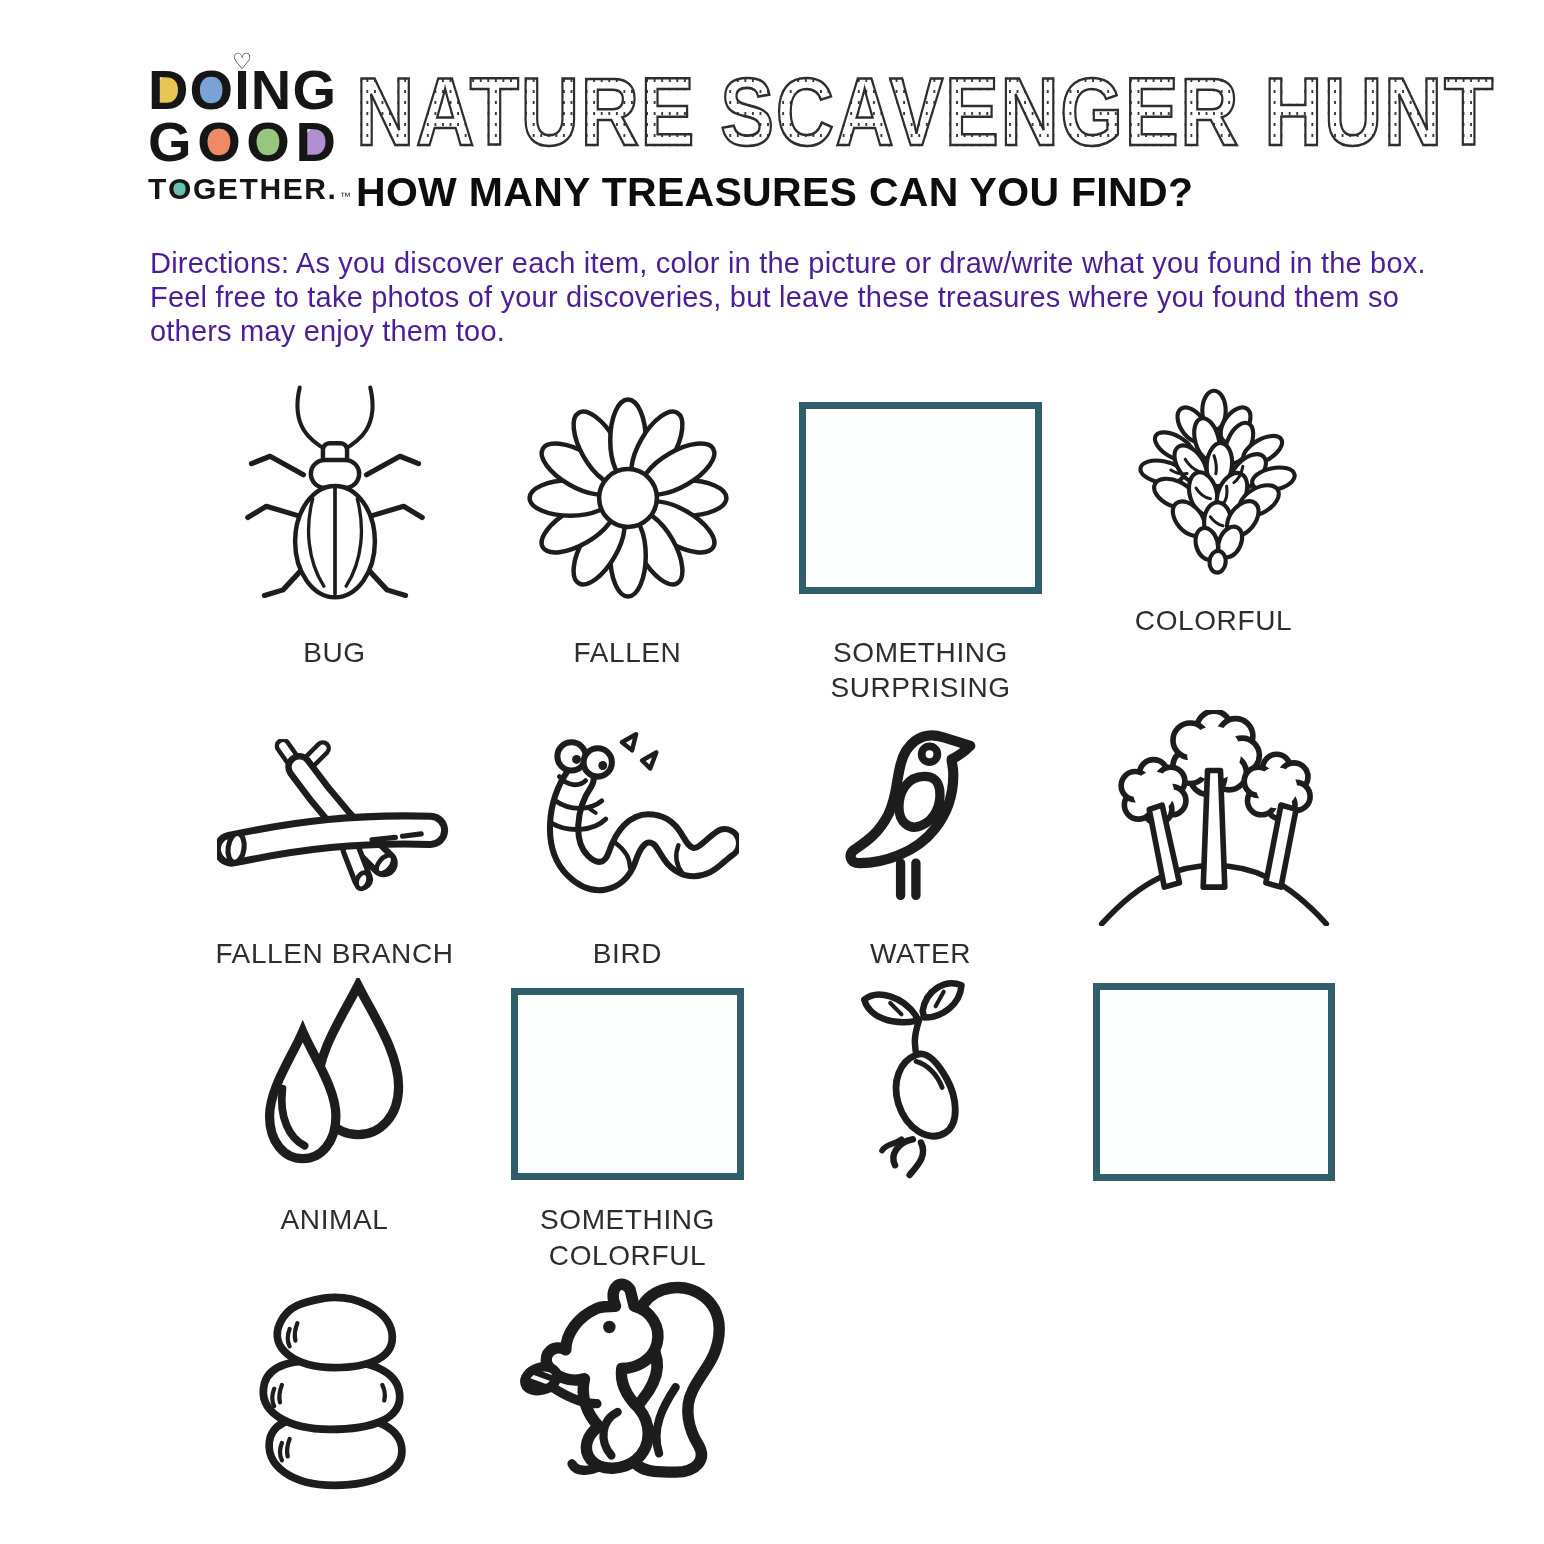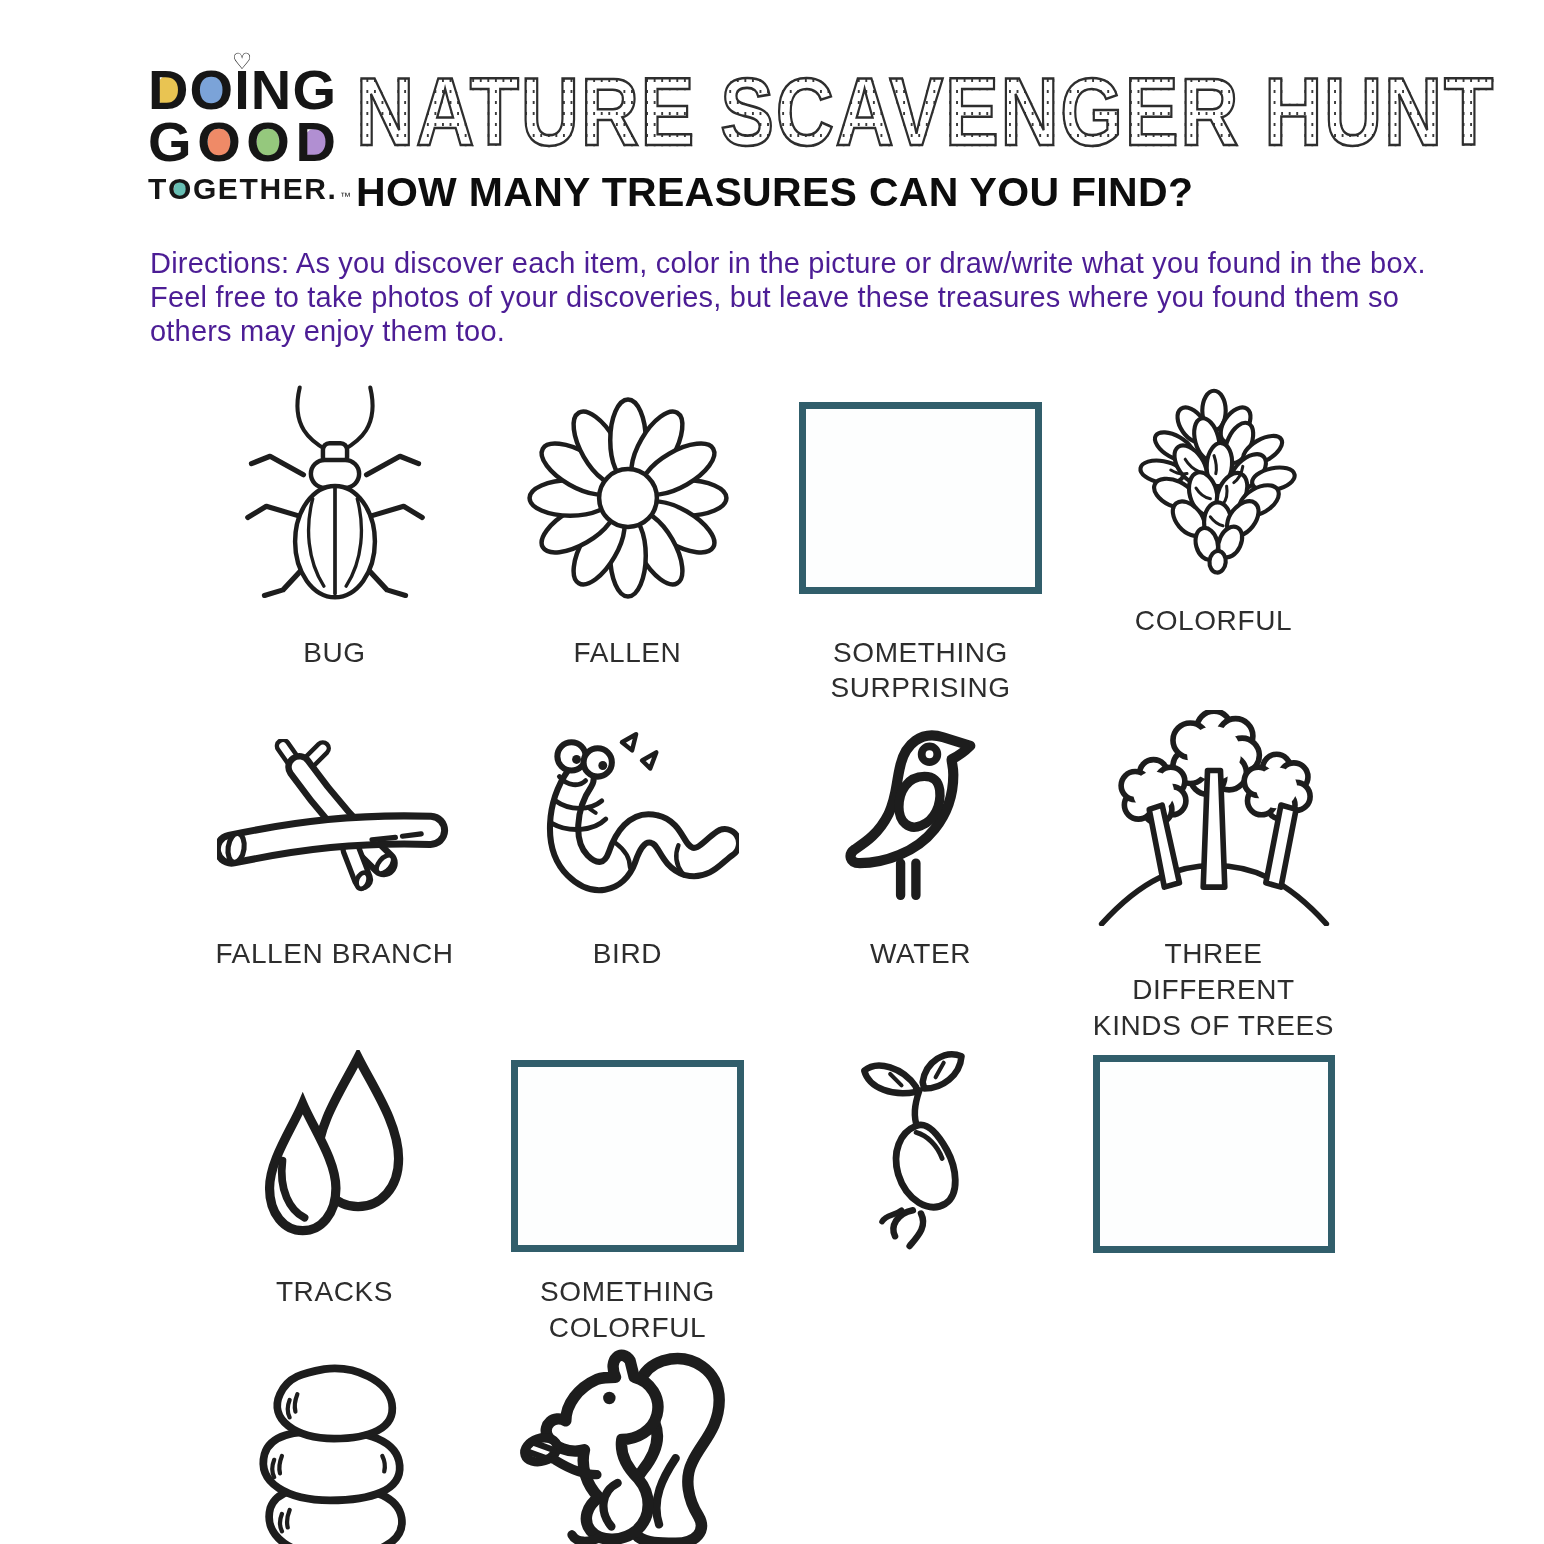"THREE DIFFERENT" div.label { html: <div>THREE DIFFERENT KINDS OF TREES</div> -> none }
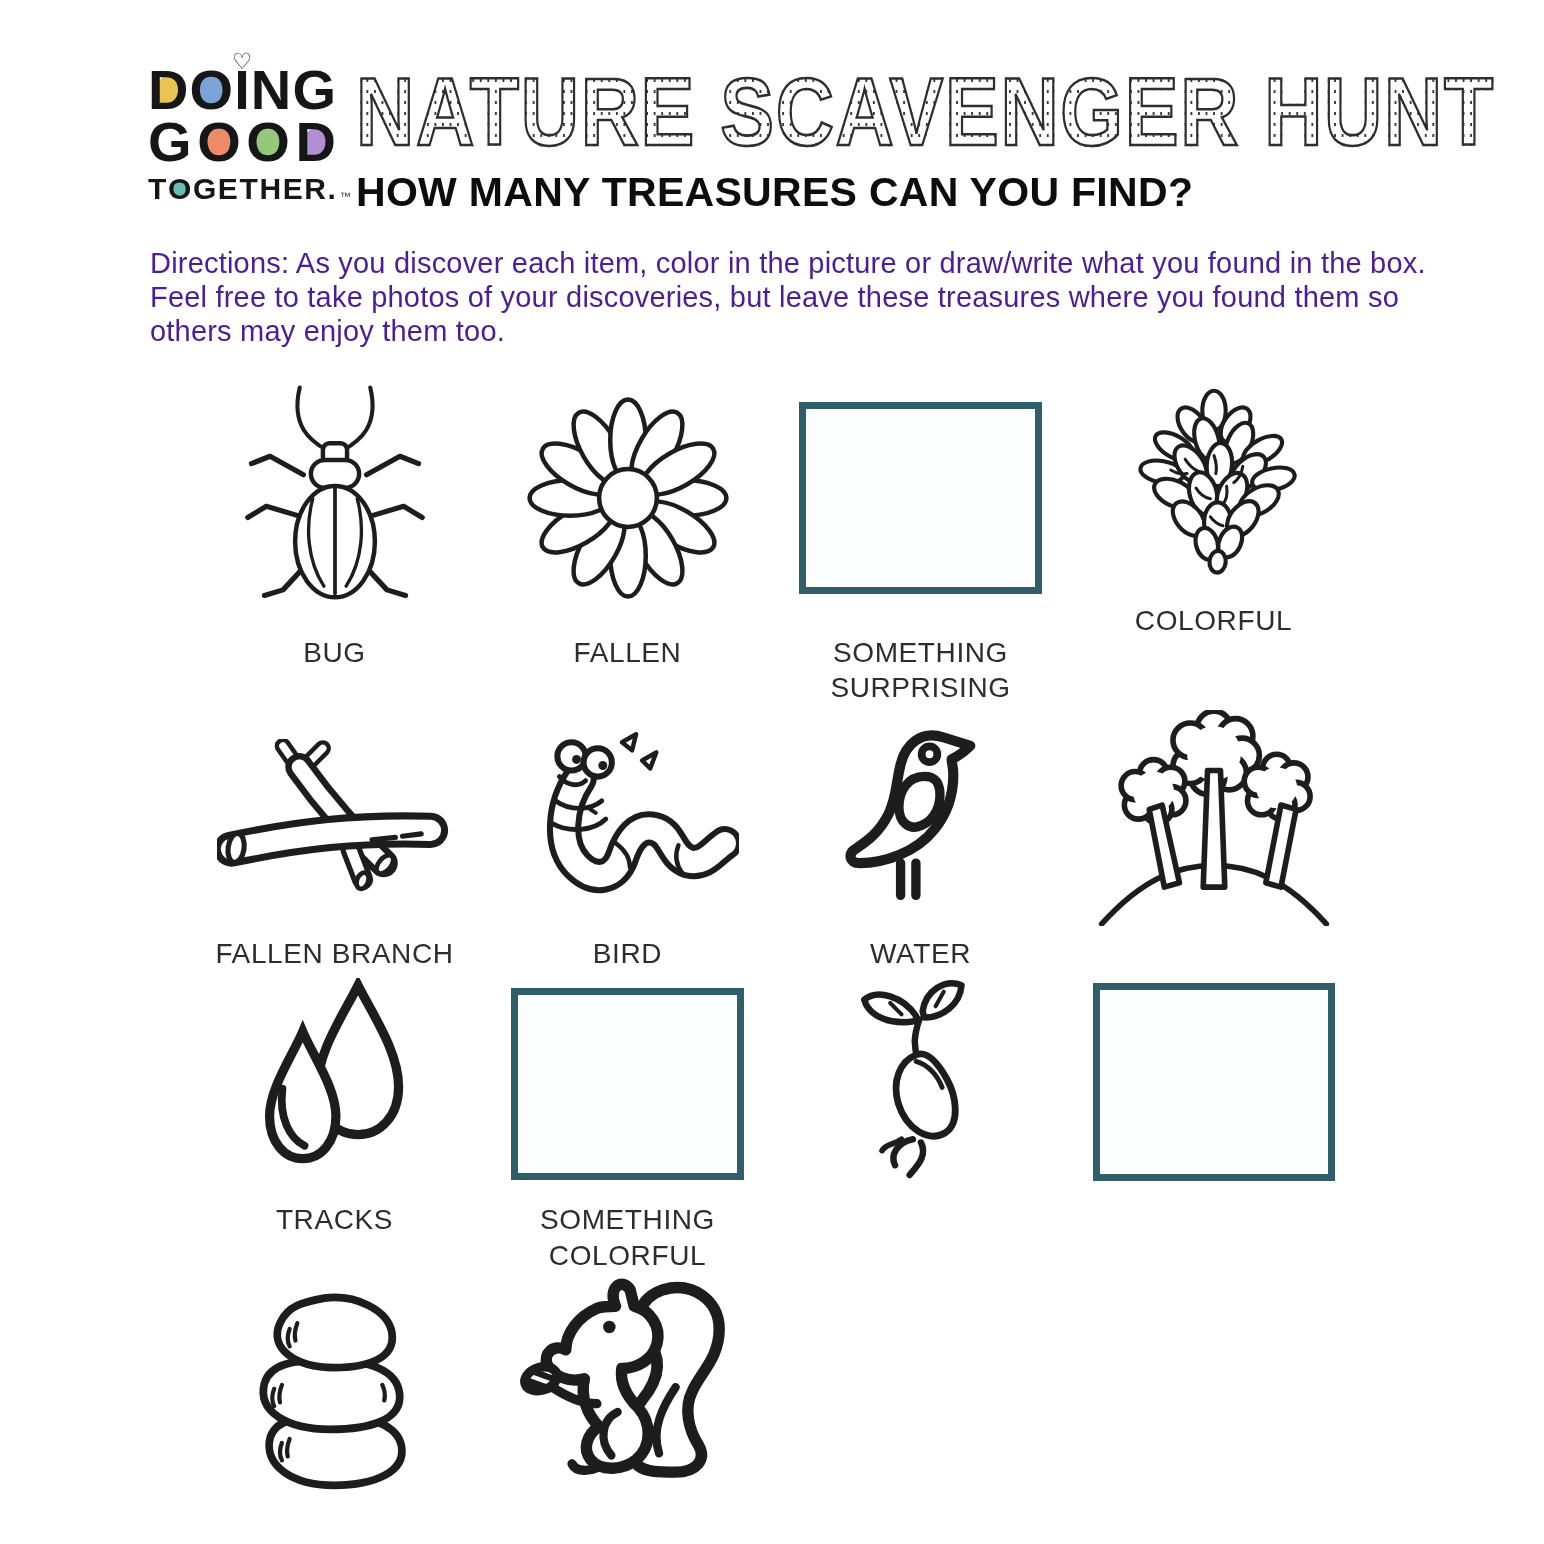"TRACKS" div.label { text: TRACKS -> ANIMAL }
